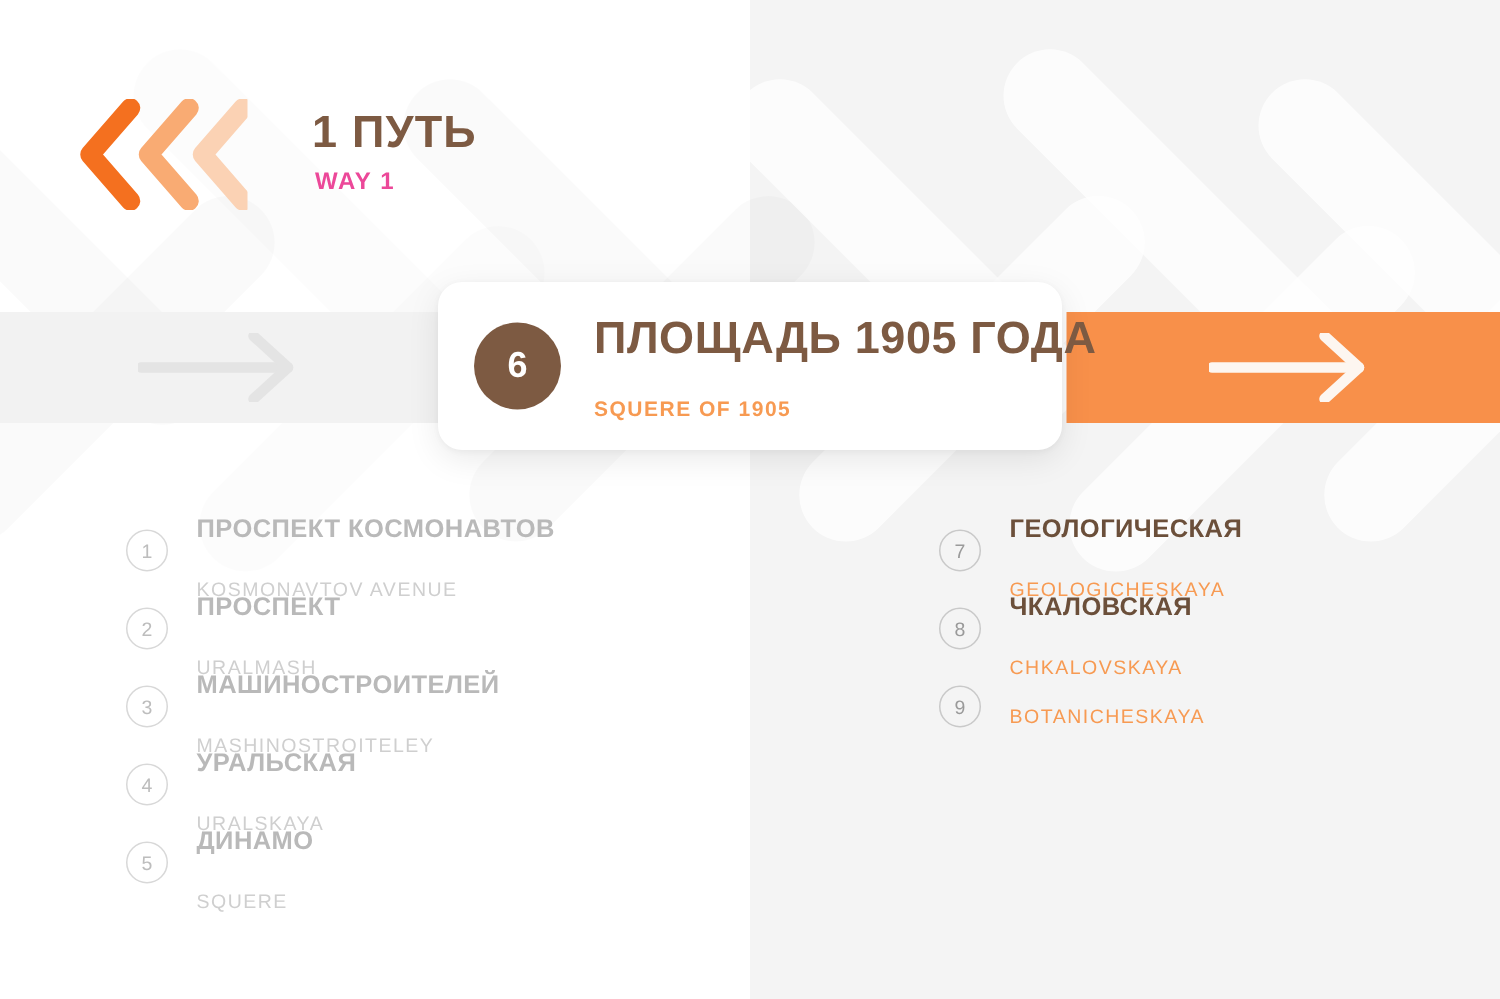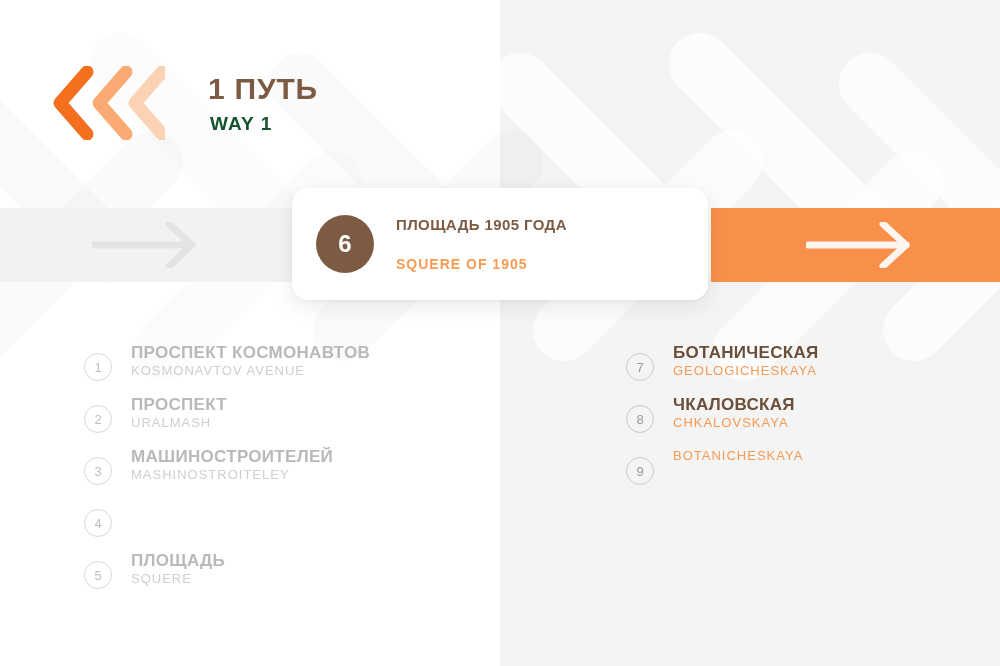"WAY 1" .header-sub { color: #14532d -> #ec4899; font-size: 19px -> 16px }
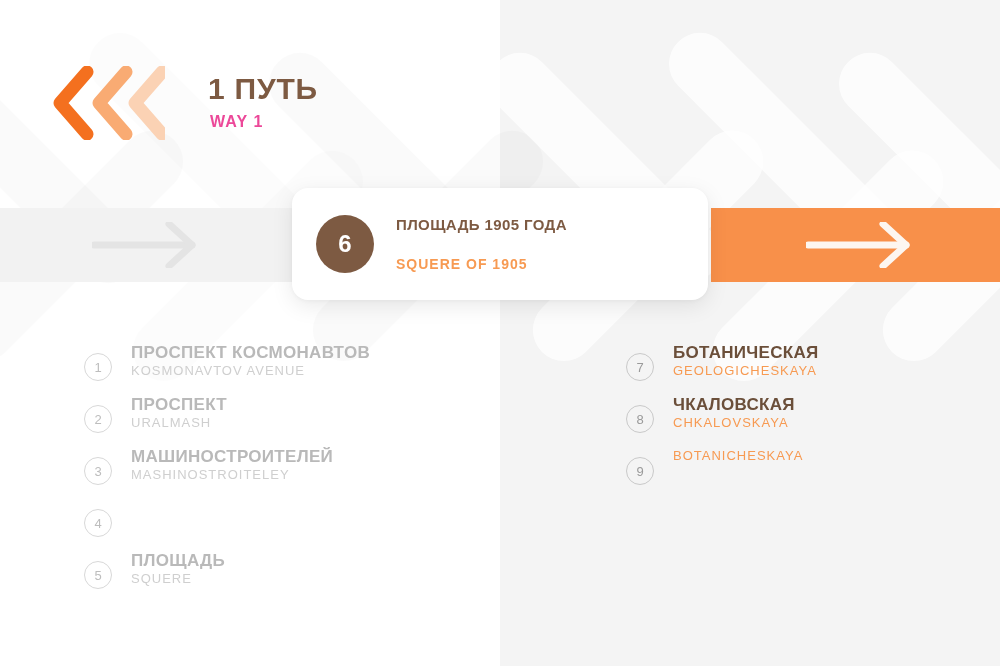"ПЛОЩАДЬ 1905 ГОДА" .card-title { font-size: 15px -> 30px }
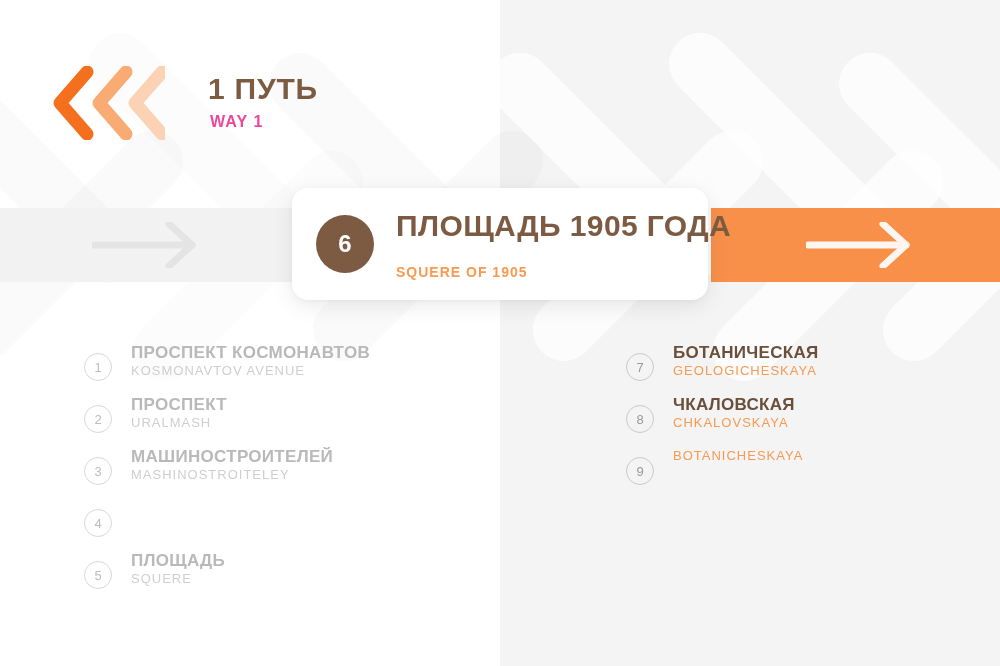"БОТАНИЧЕСКАЯ" div.st-name { text: БОТАНИЧЕСКАЯ -> ГЕОЛОГИЧЕСКАЯ }
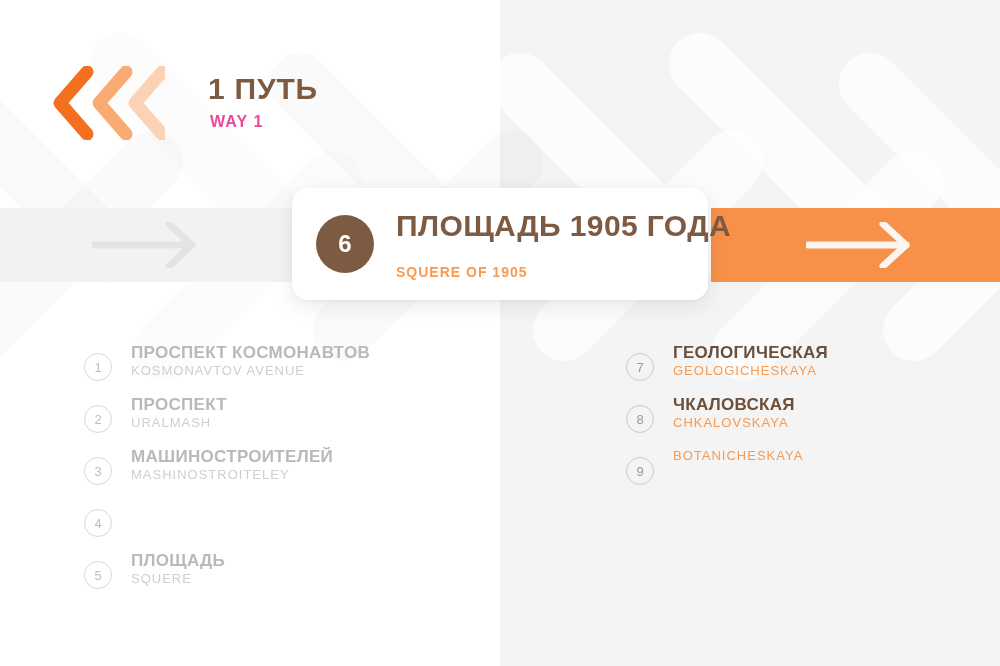"KOSMONAVTOV AVENUE" .st-translit { margin-top: 1px -> 23px }
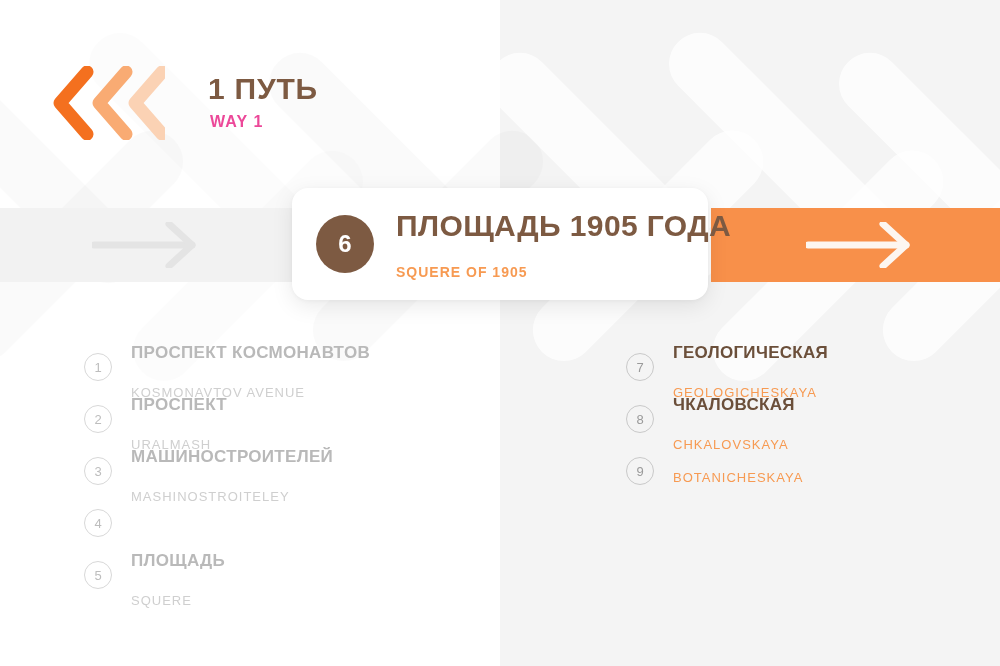"УРАЛЬСКАЯ" div.st-text { html: none -> <div> <div>УРАЛЬСКАЯ</div> <div>URALSKAYA</div> </div> }
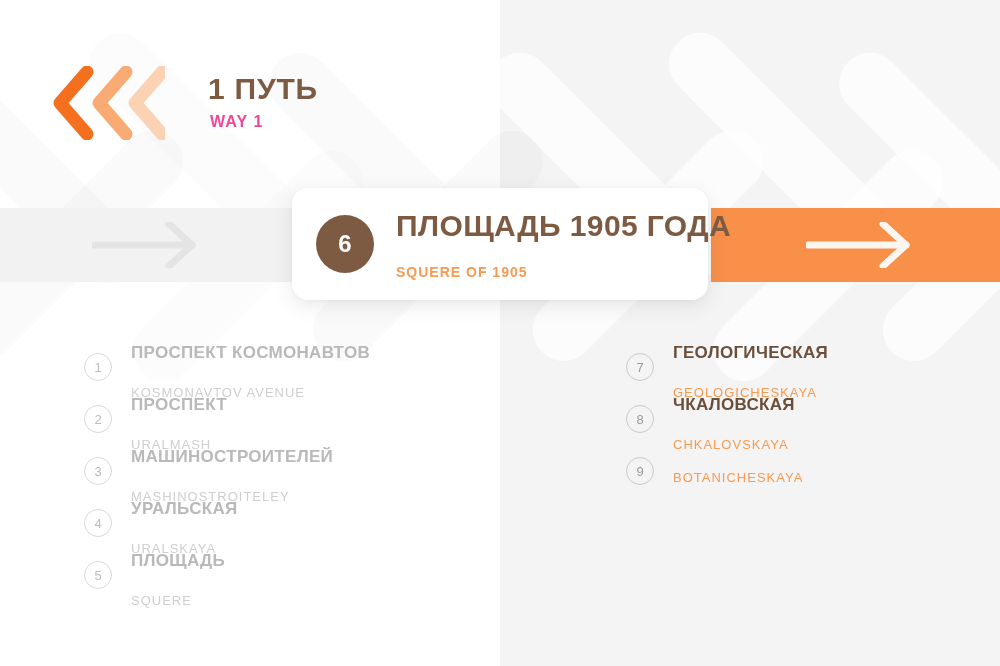"ПЛОЩАДЬ" div.st-name { text: ПЛОЩАДЬ -> ДИНАМО }
